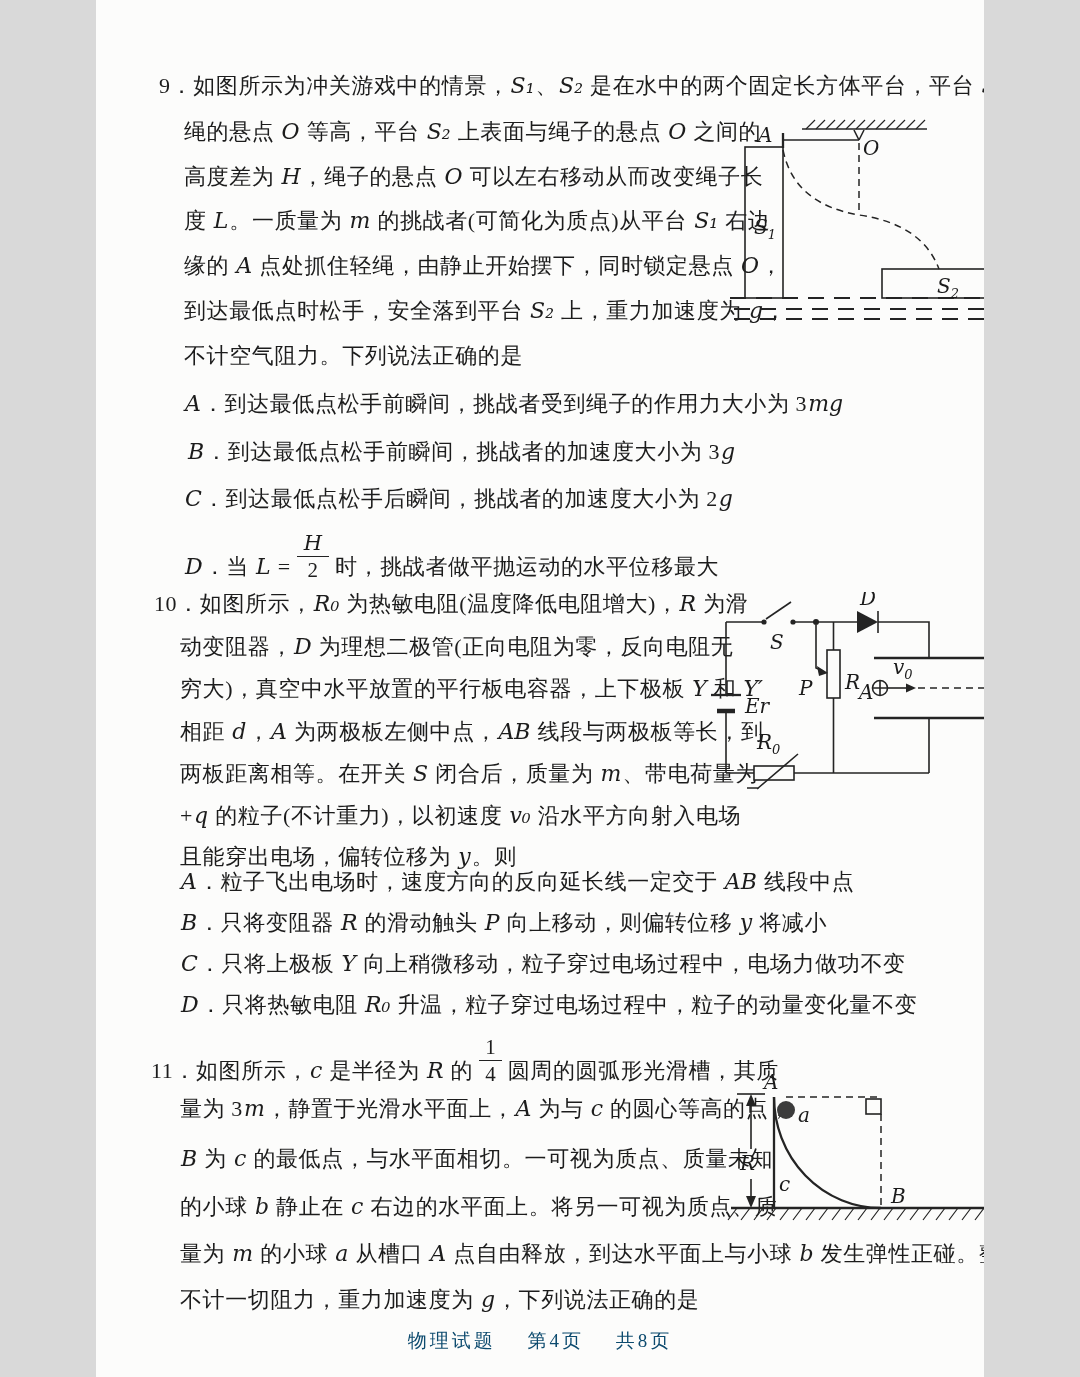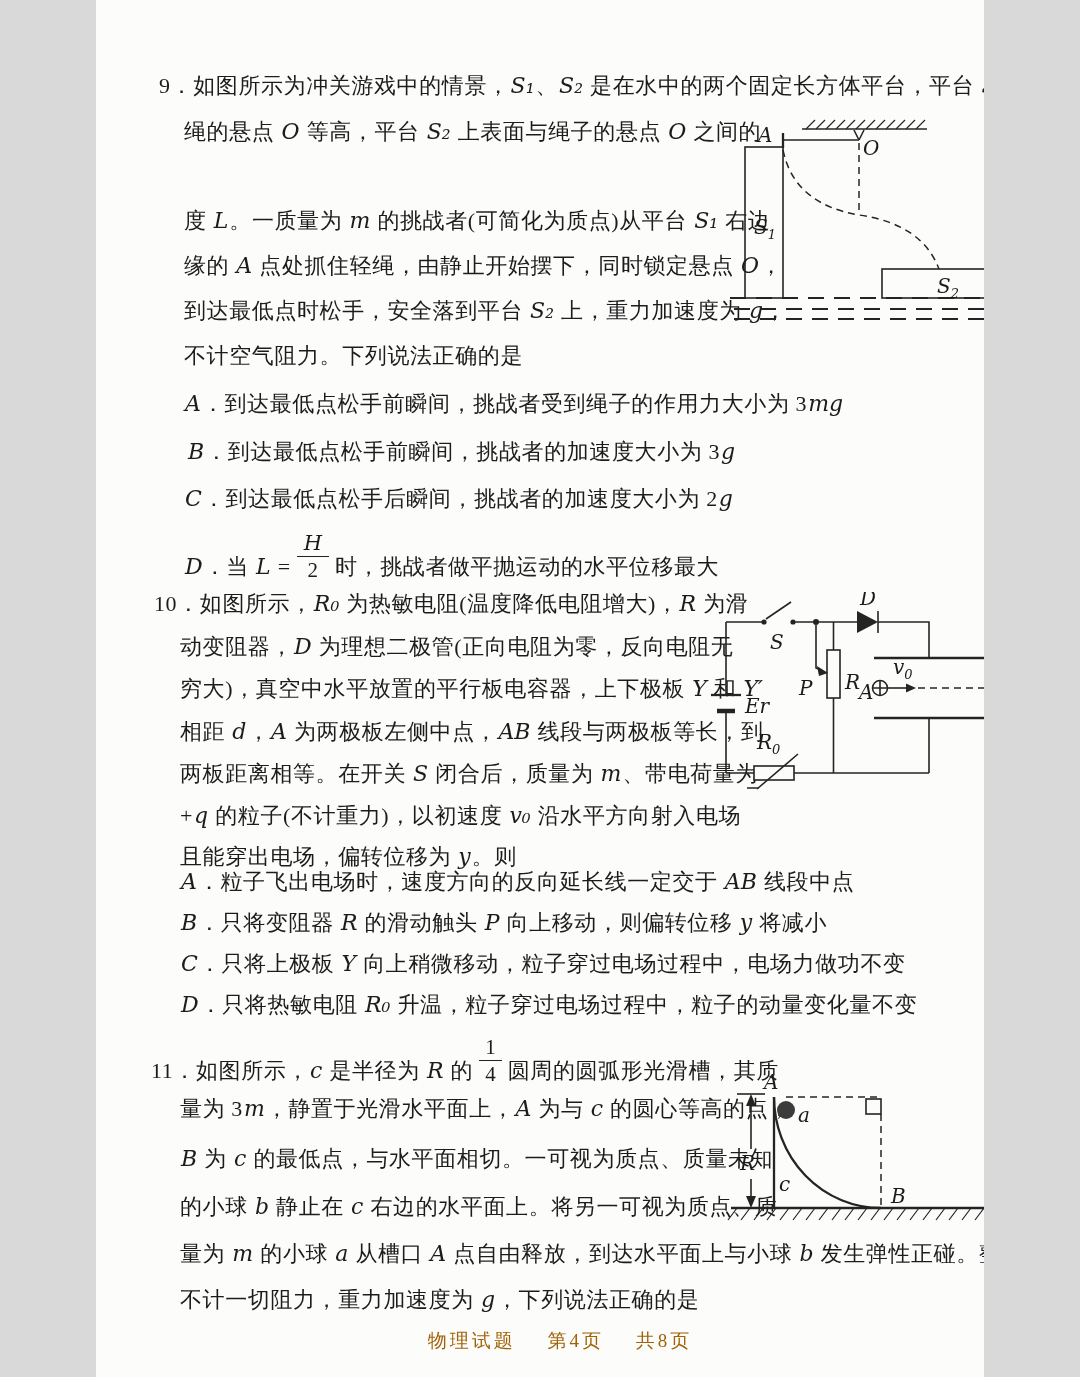"高度差为 H，绳子的悬点 O 可以左右移动从而改变绳子长" div.ln { html: none -> <div>高度差为 <i>H</i>，绳子的悬点 <i>O</i> 可以左右移动从而改变绳子长</div> }
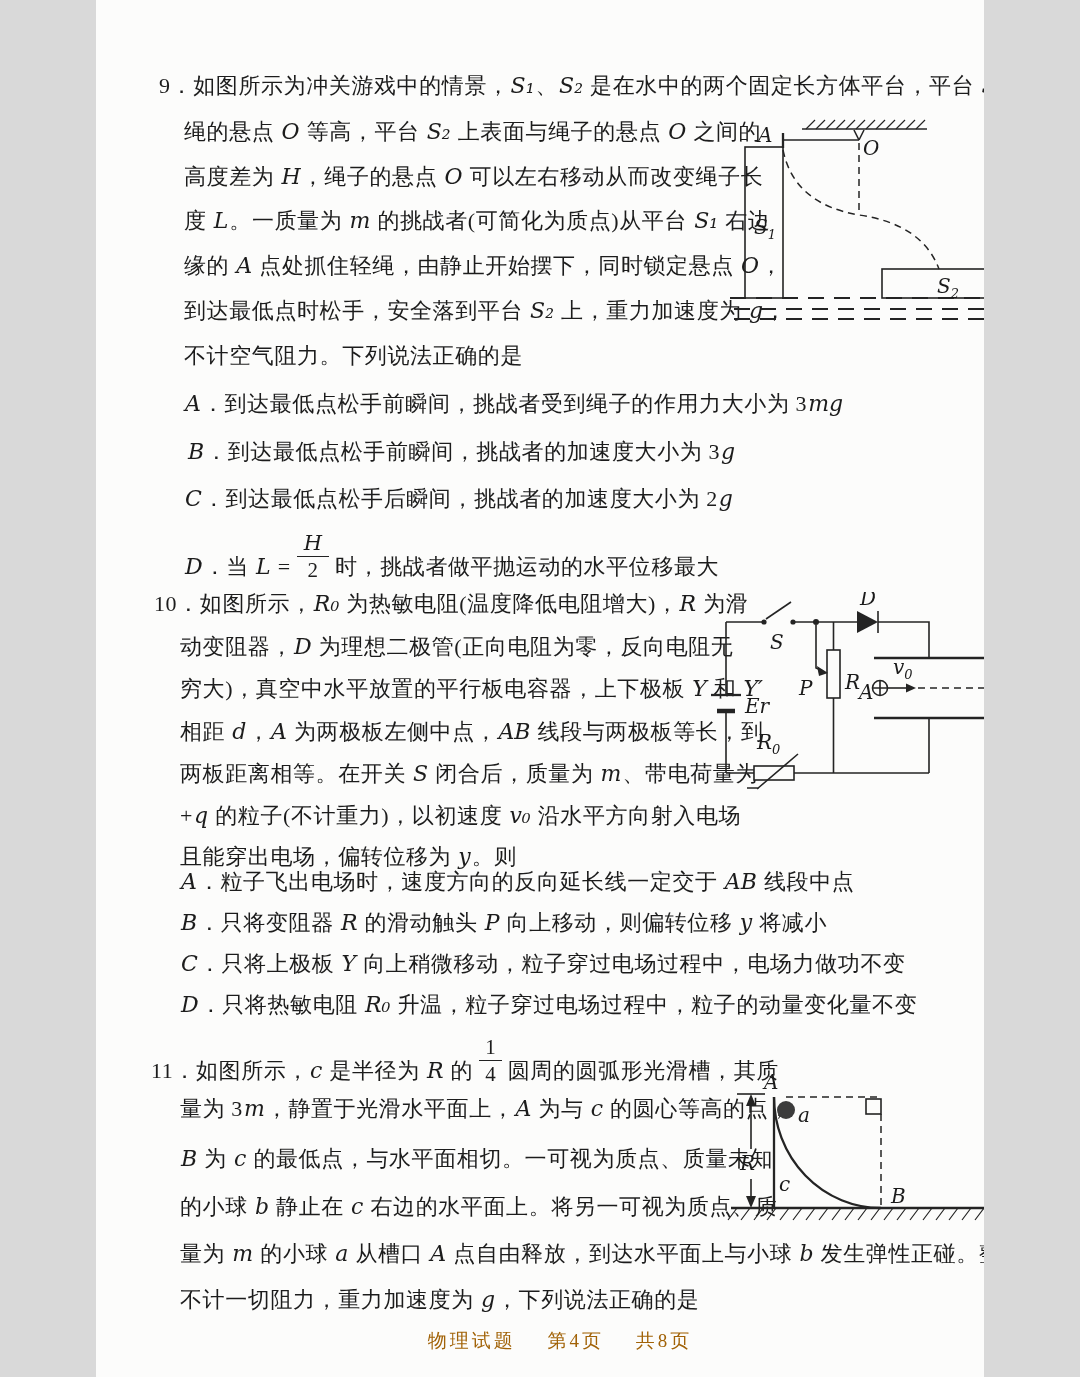"物理试题 第4页 共8页" .footer { color: #a16207 -> #0c4a6e; padding-left: 20px -> none }
